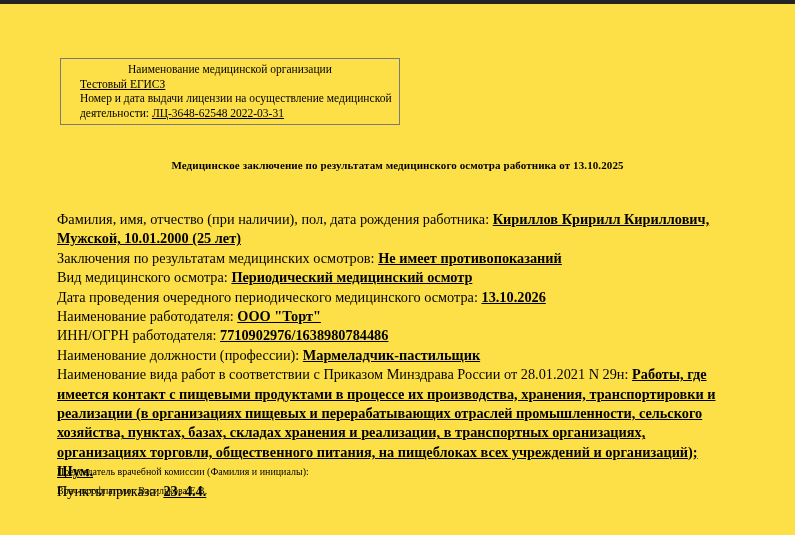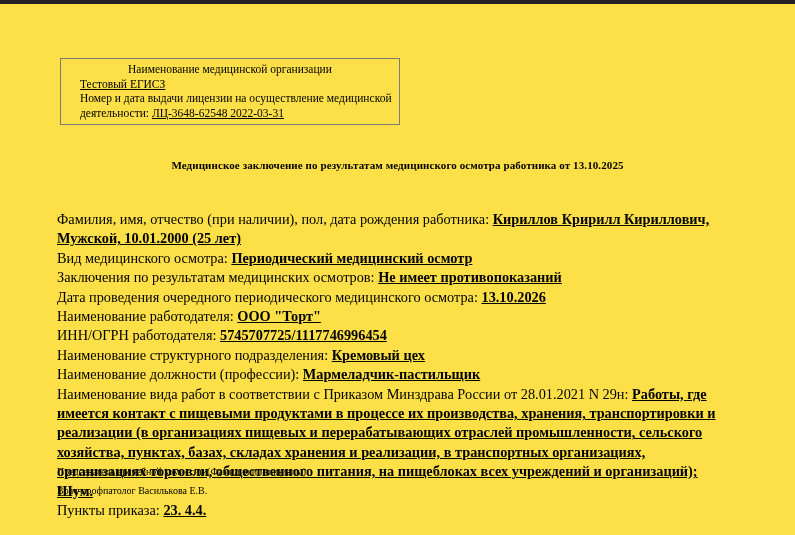"Вид медицинского осмотра: Периодический" span.field { order: before "Заключения по результатам медицинских" -> after "Заключения по результатам медицинских" }
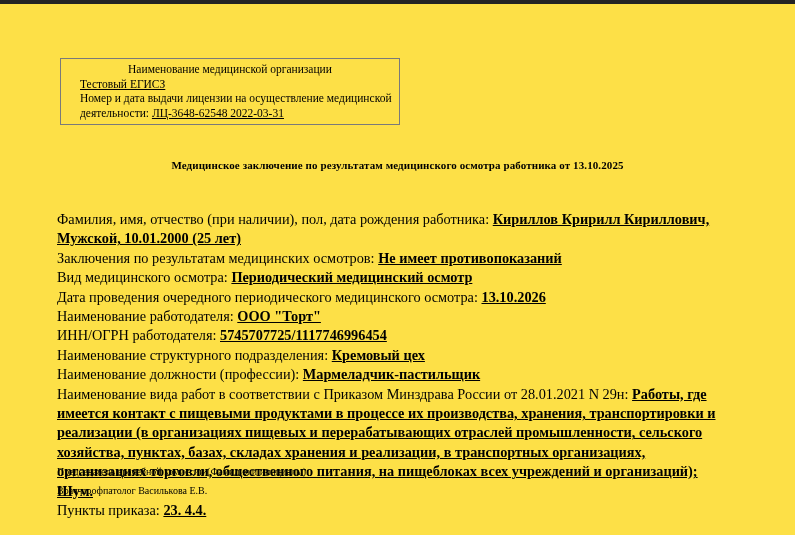"5745707725/1117746996454" span.value { text: 5745707725/1117746996454 -> 7710902976/1638980784486 }
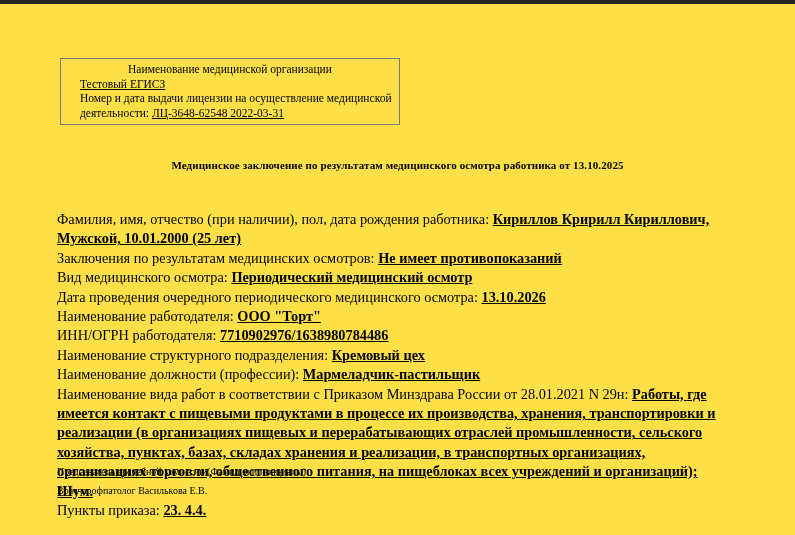"Наименование структурного подразделения:" span.field { html: <span><span>Наименование структурного подразделения: </span><span>Кремовый цех</span></span> -> none }
